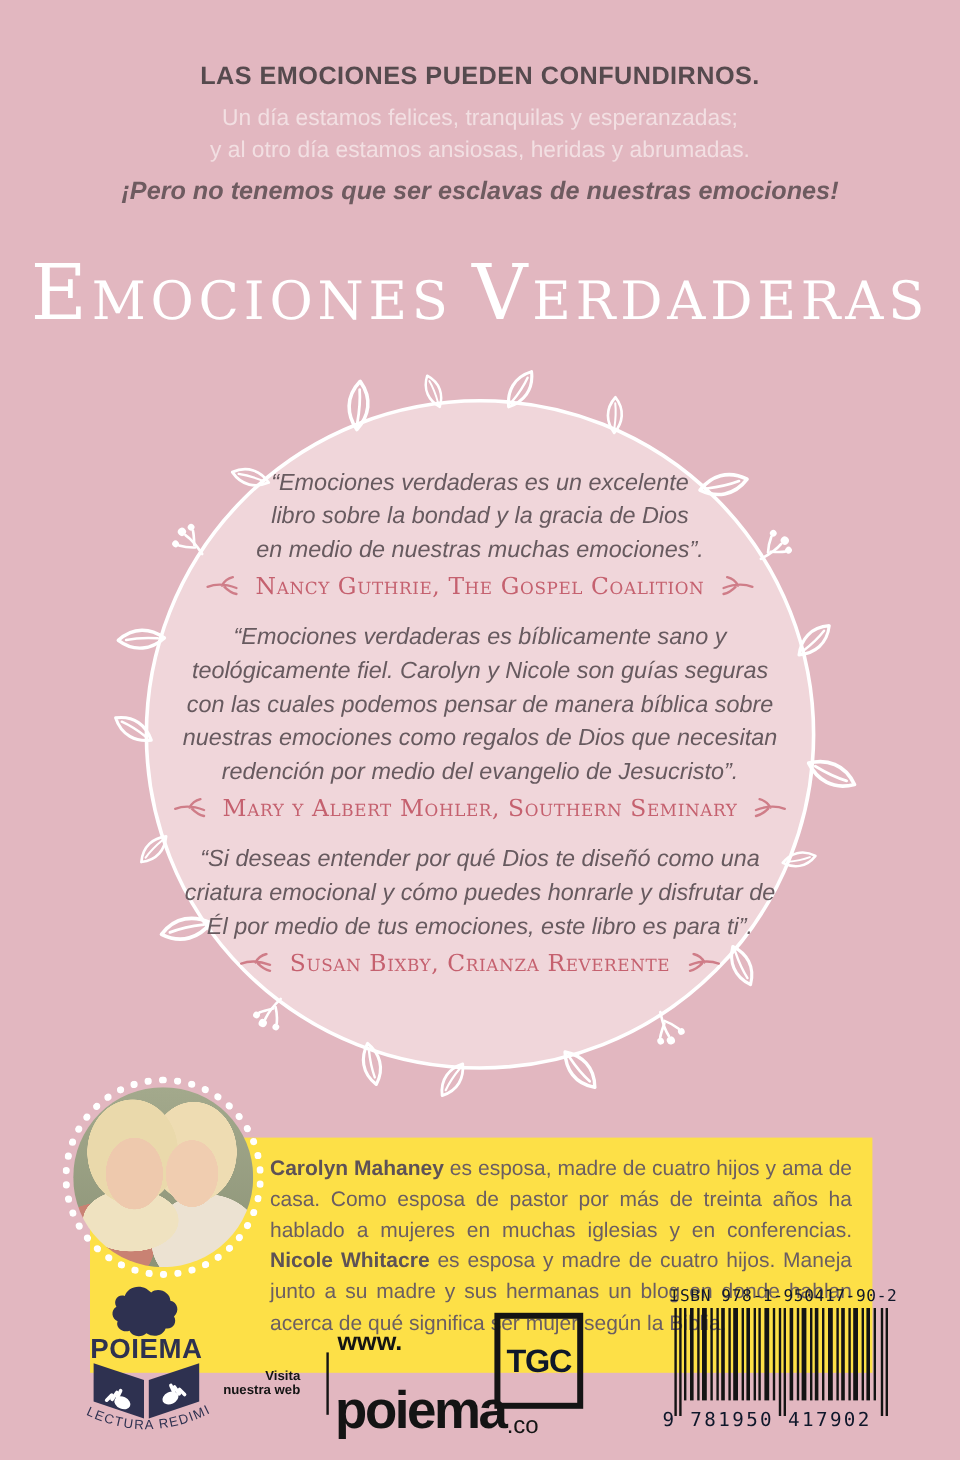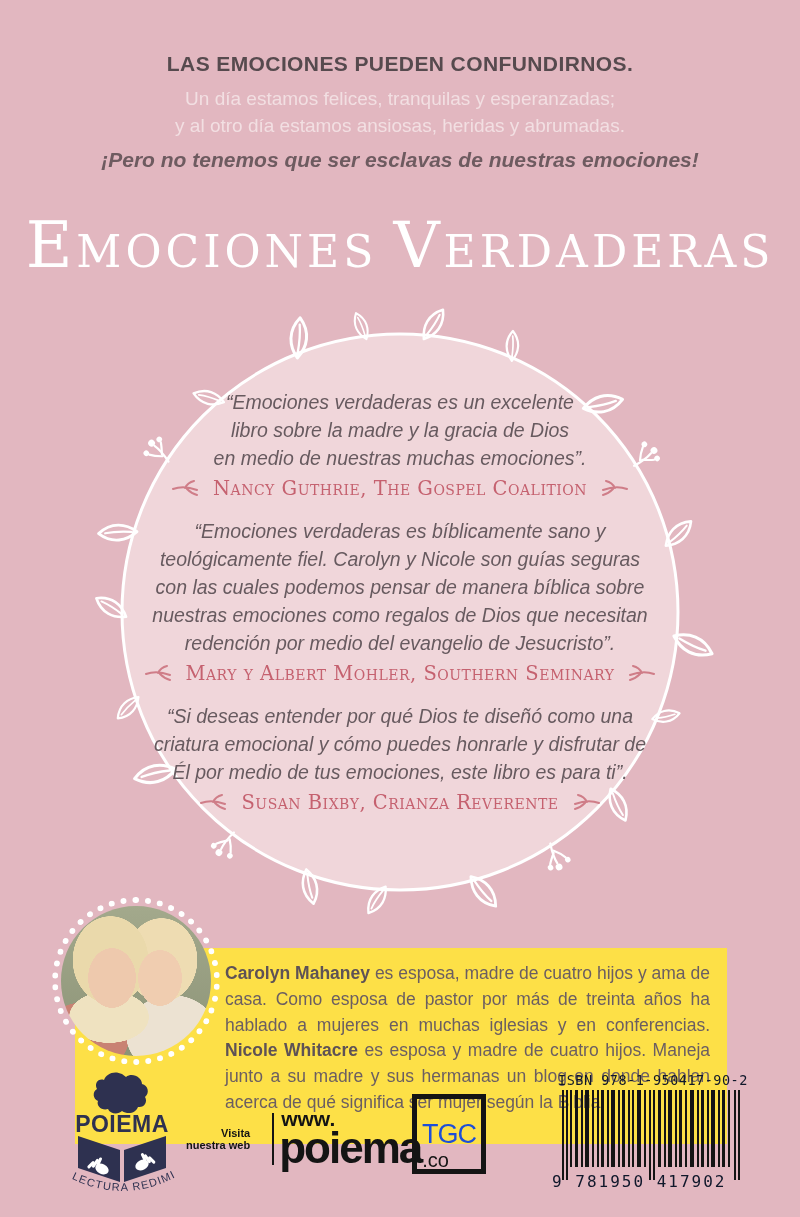"“Emociones verdaderas es un excelente" p.quote { text: madre -> bondad }
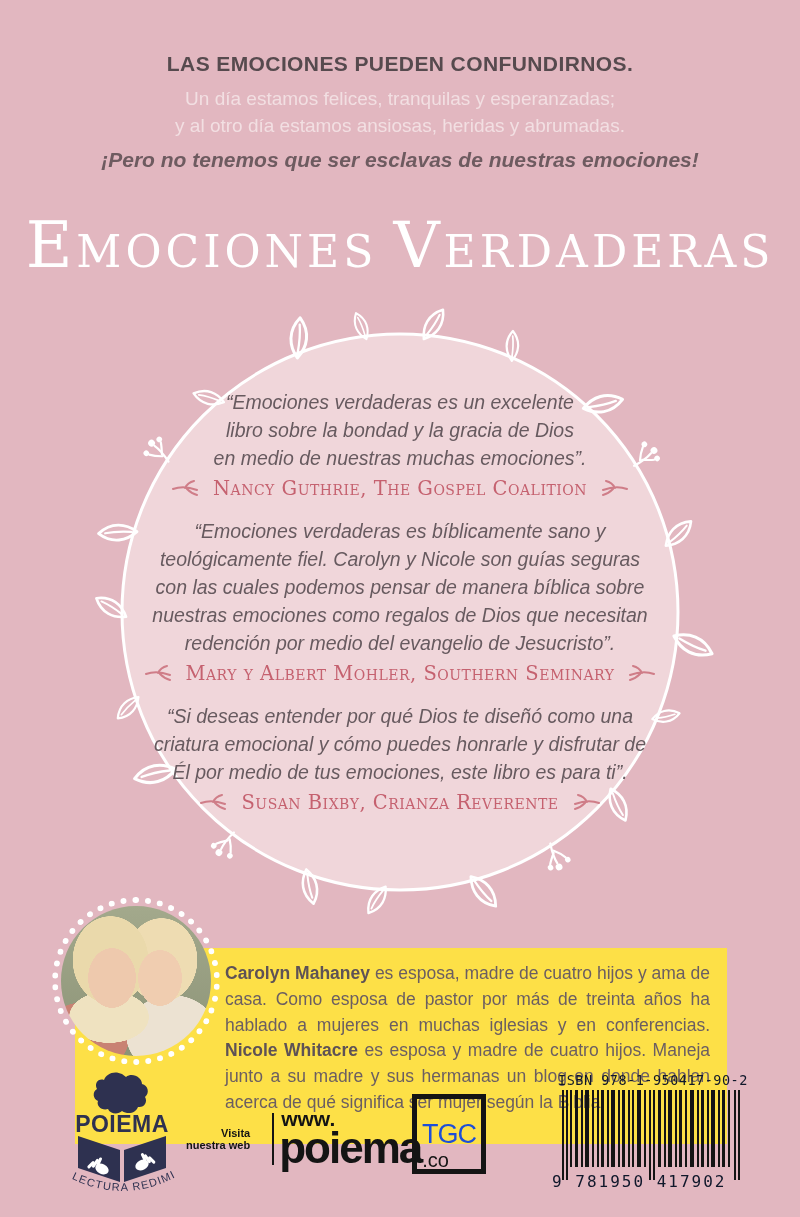"www." .domain-block { gap: none -> 28px }
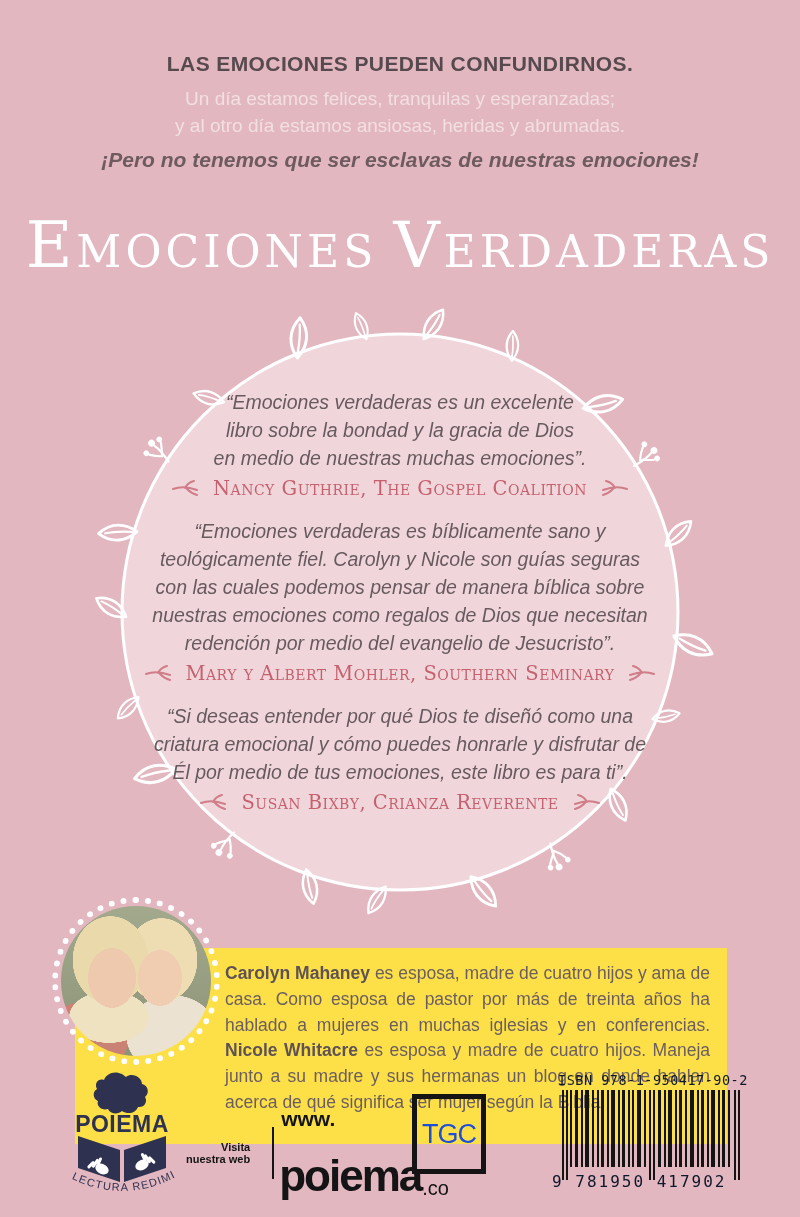"TGC" .tgc-label { color: #1d4ed8 -> #0f172a; font-weight: normal -> bold }
